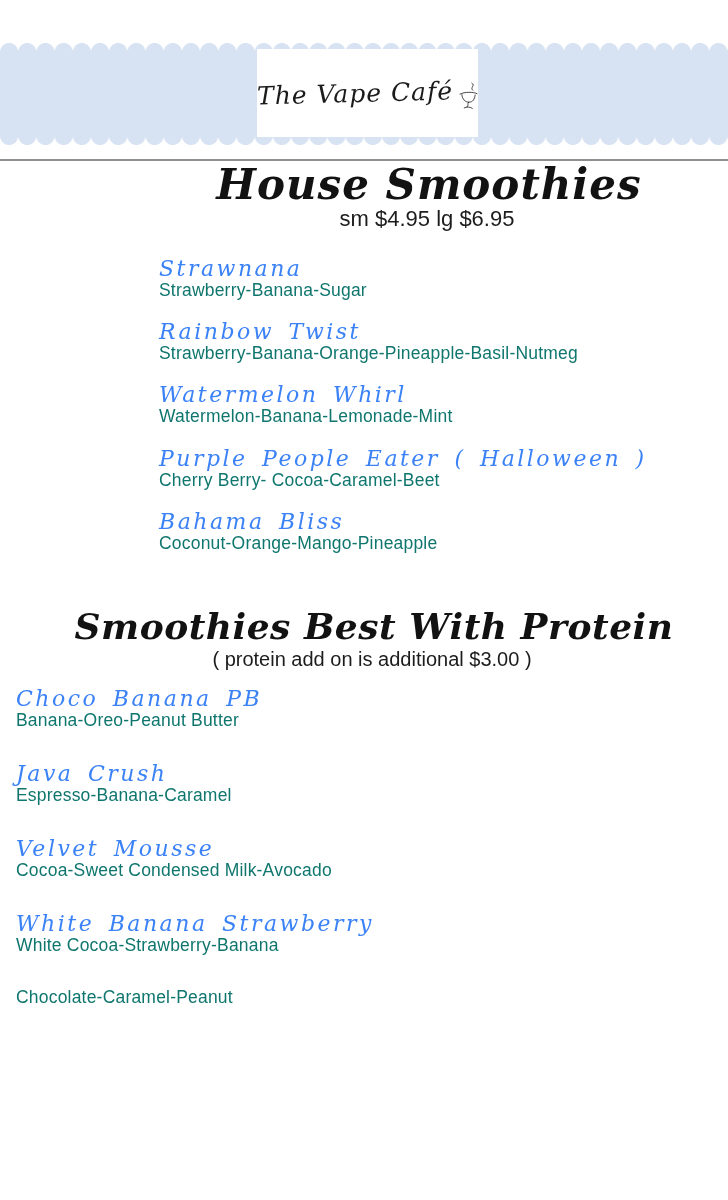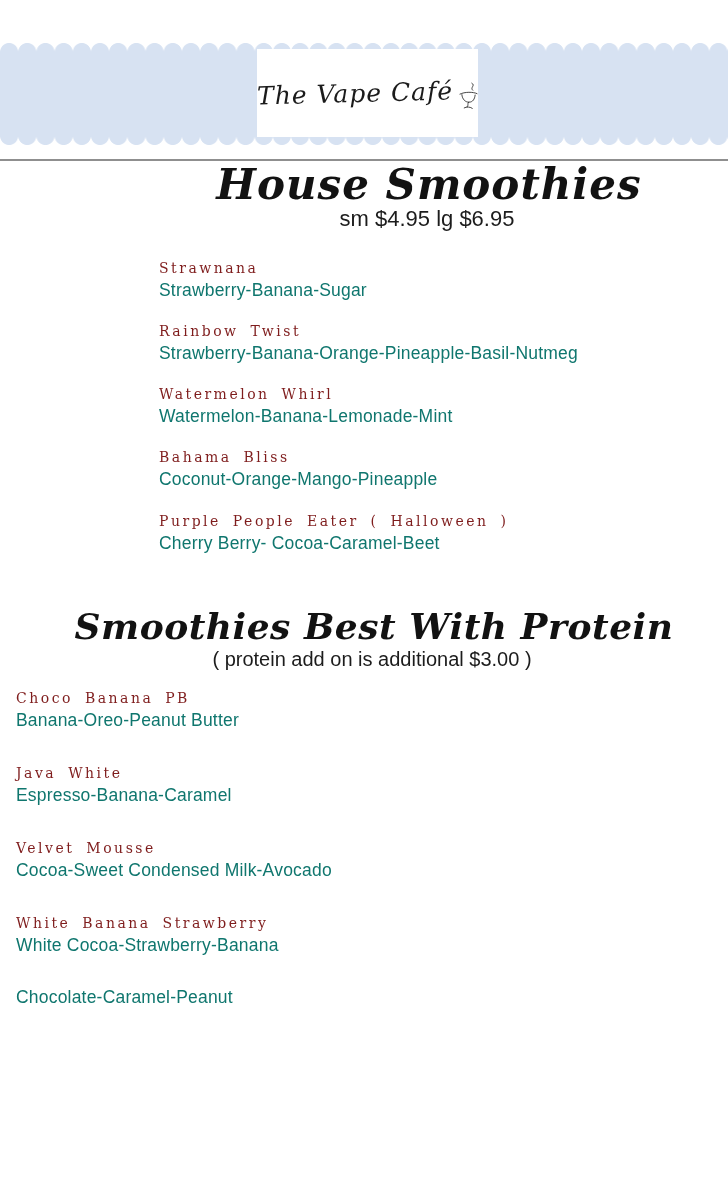"Strawnana" .item-name { color: #7f1d1d -> #3b82f6; font-size: 14px -> 22px; font-style: none -> italic }
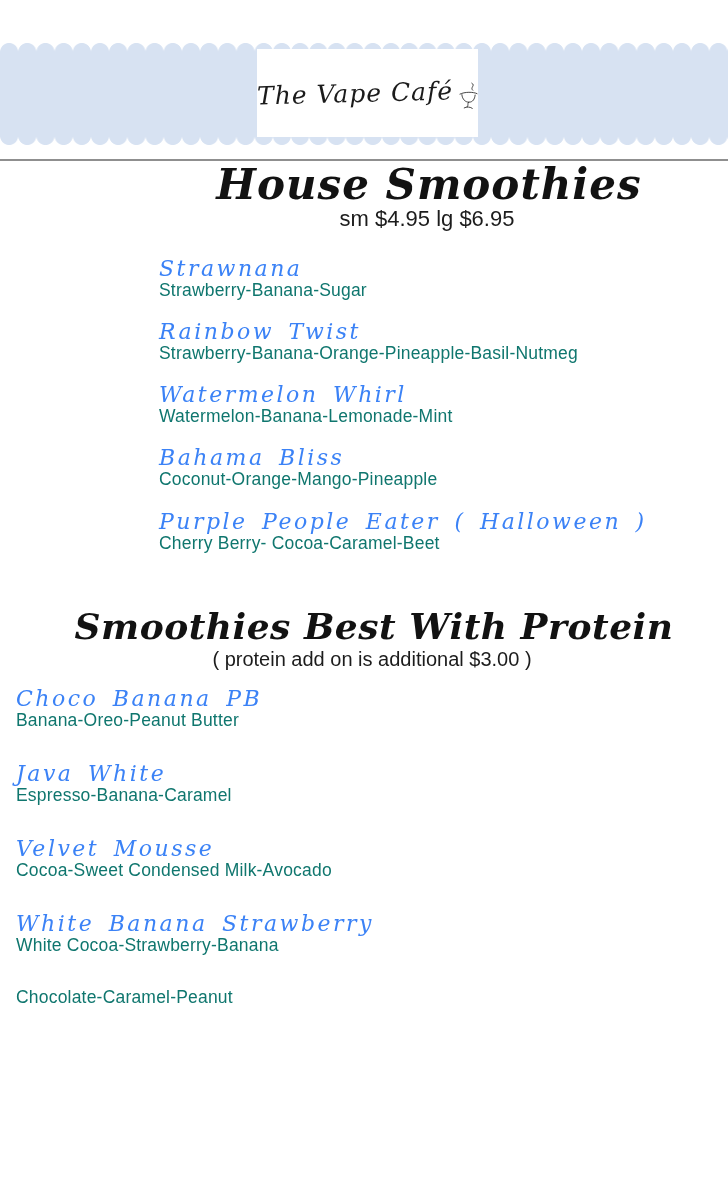"Bahama Bliss" div.menu-item { order: before "Purple People Eater ( Halloween" -> after "Purple People Eater ( Halloween" }
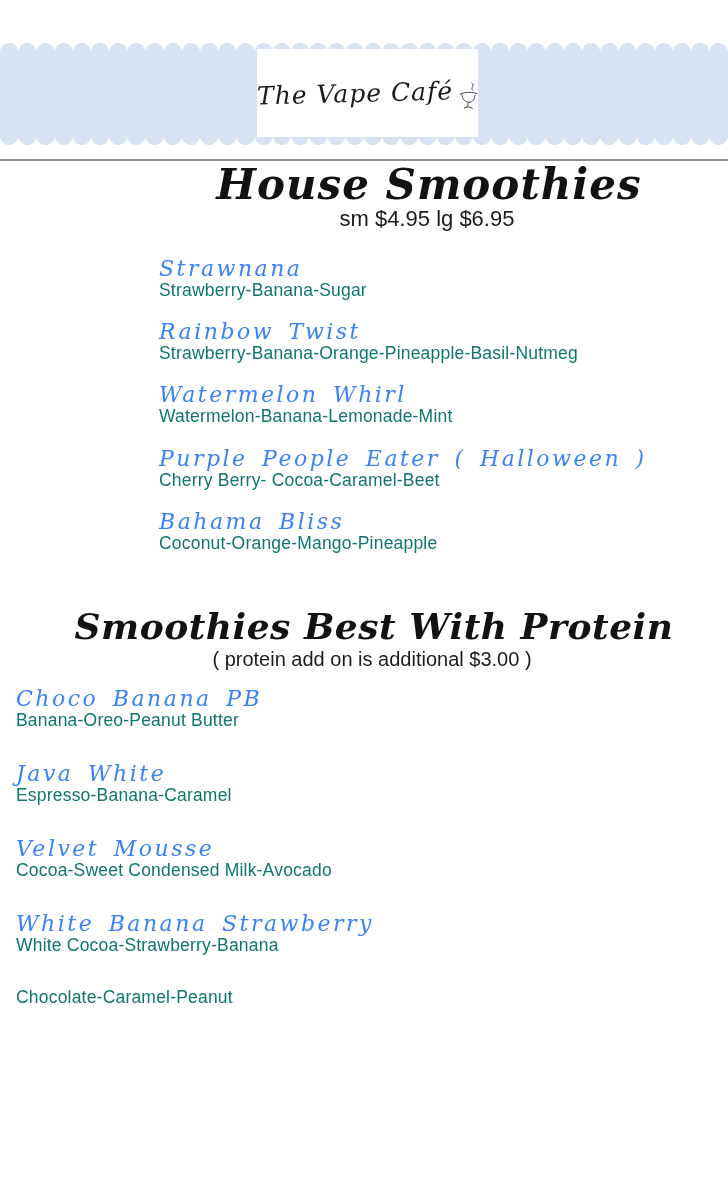"Java White" div.item-name { text: White -> Crush }
